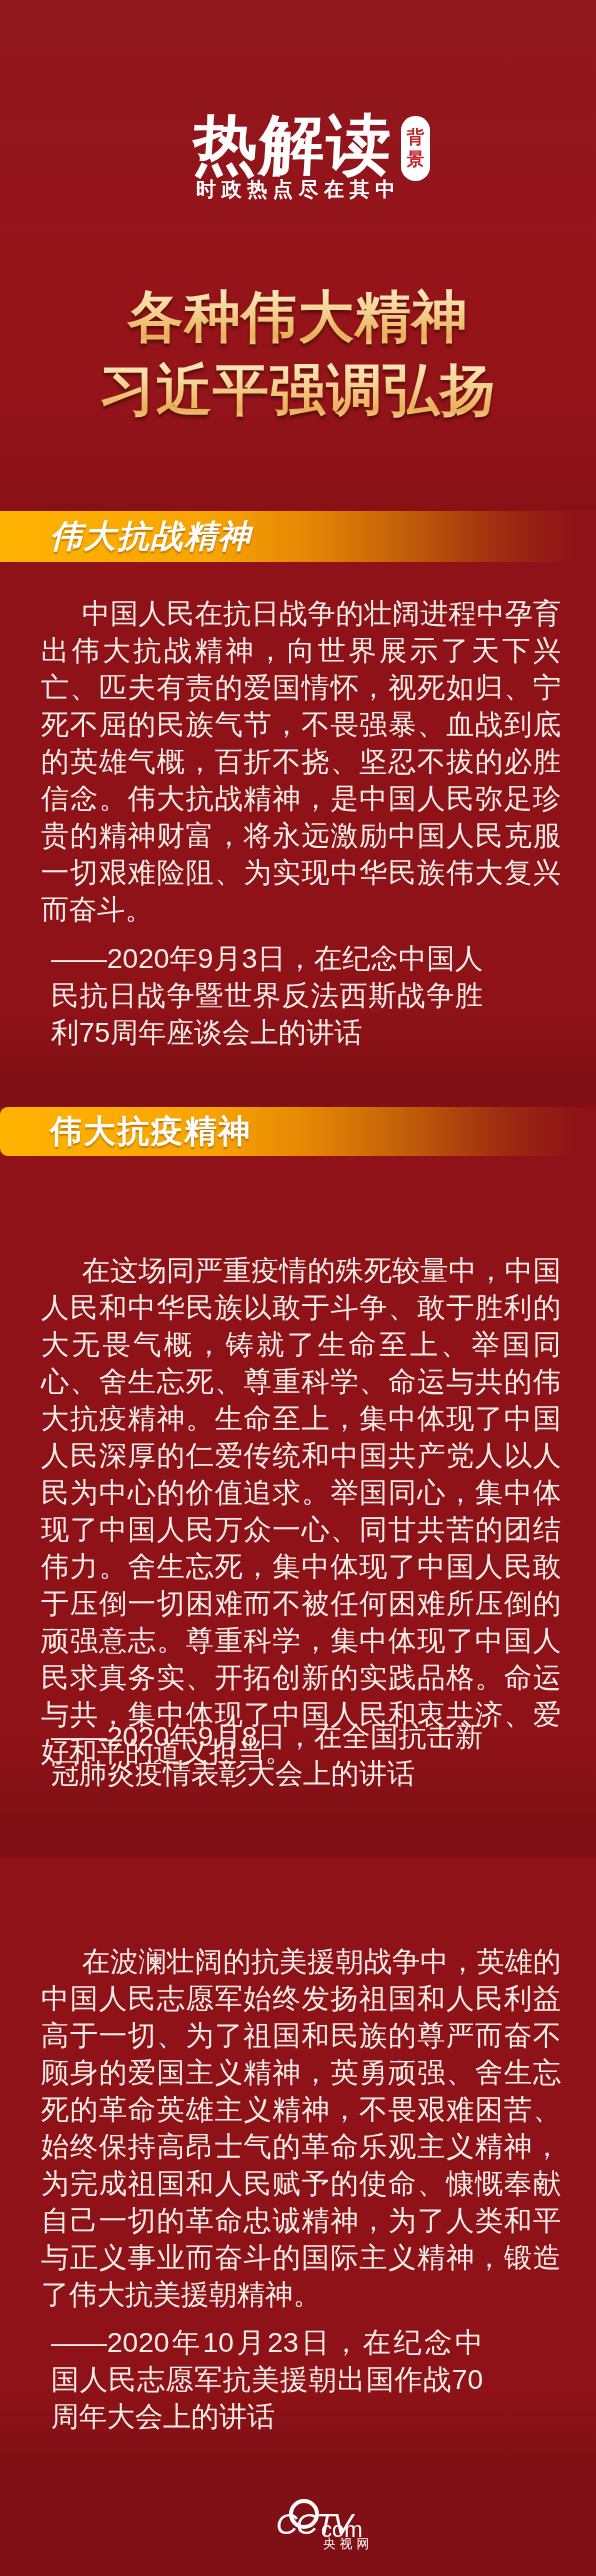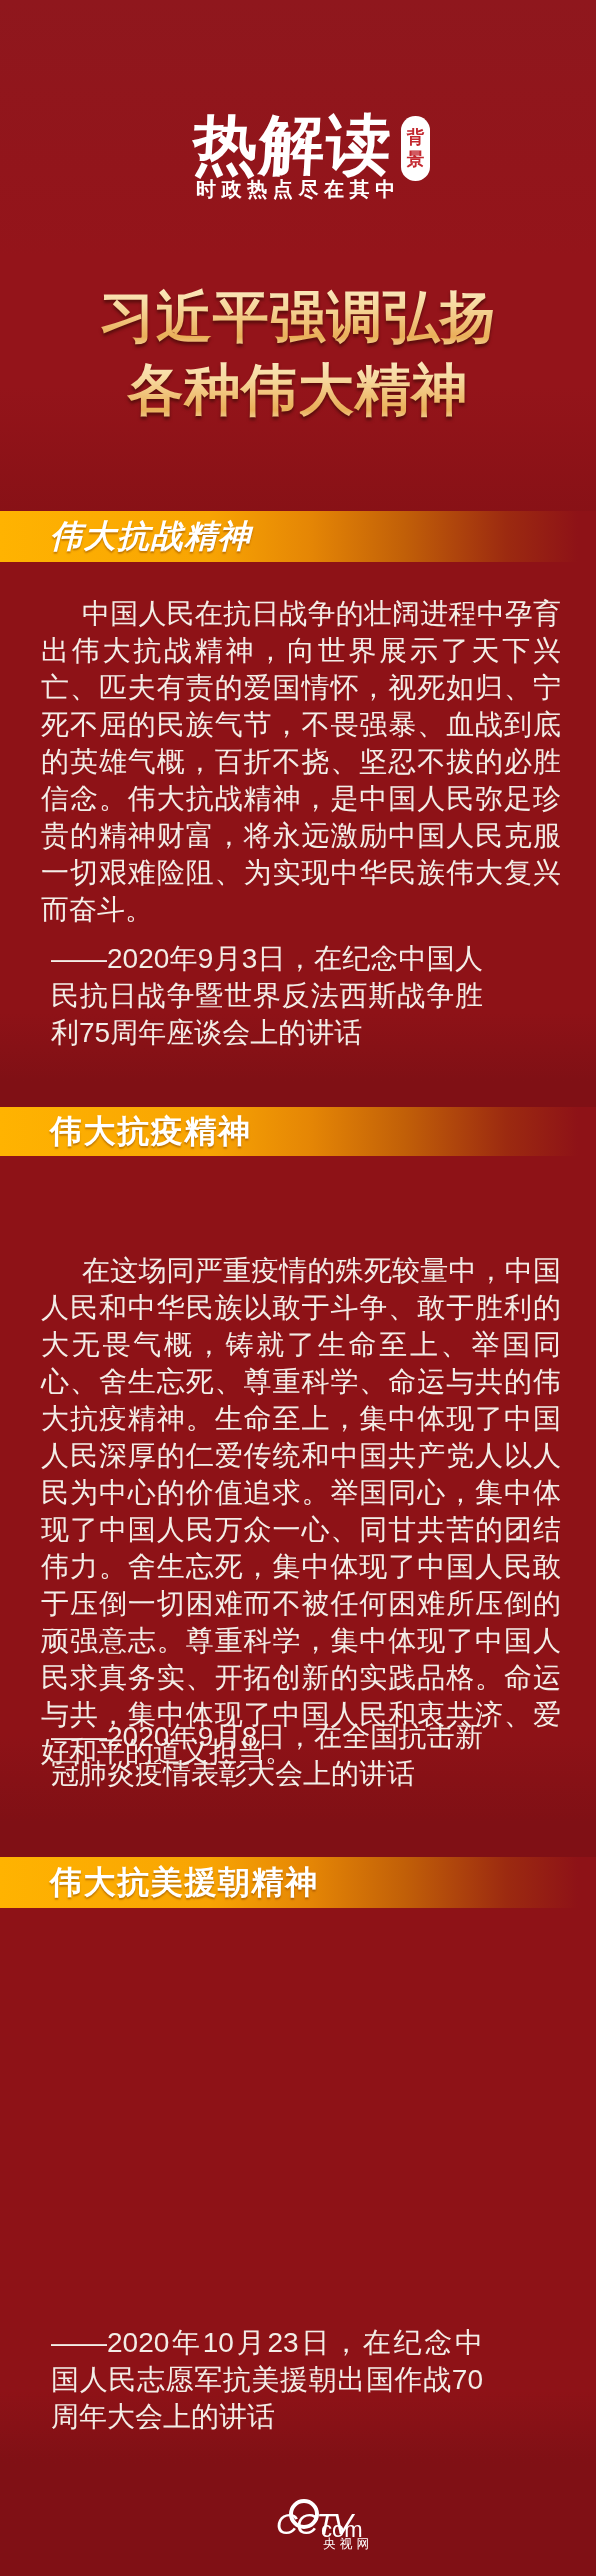"习近平强调弘扬" span { order: before "各种伟大精神" -> after "各种伟大精神" }
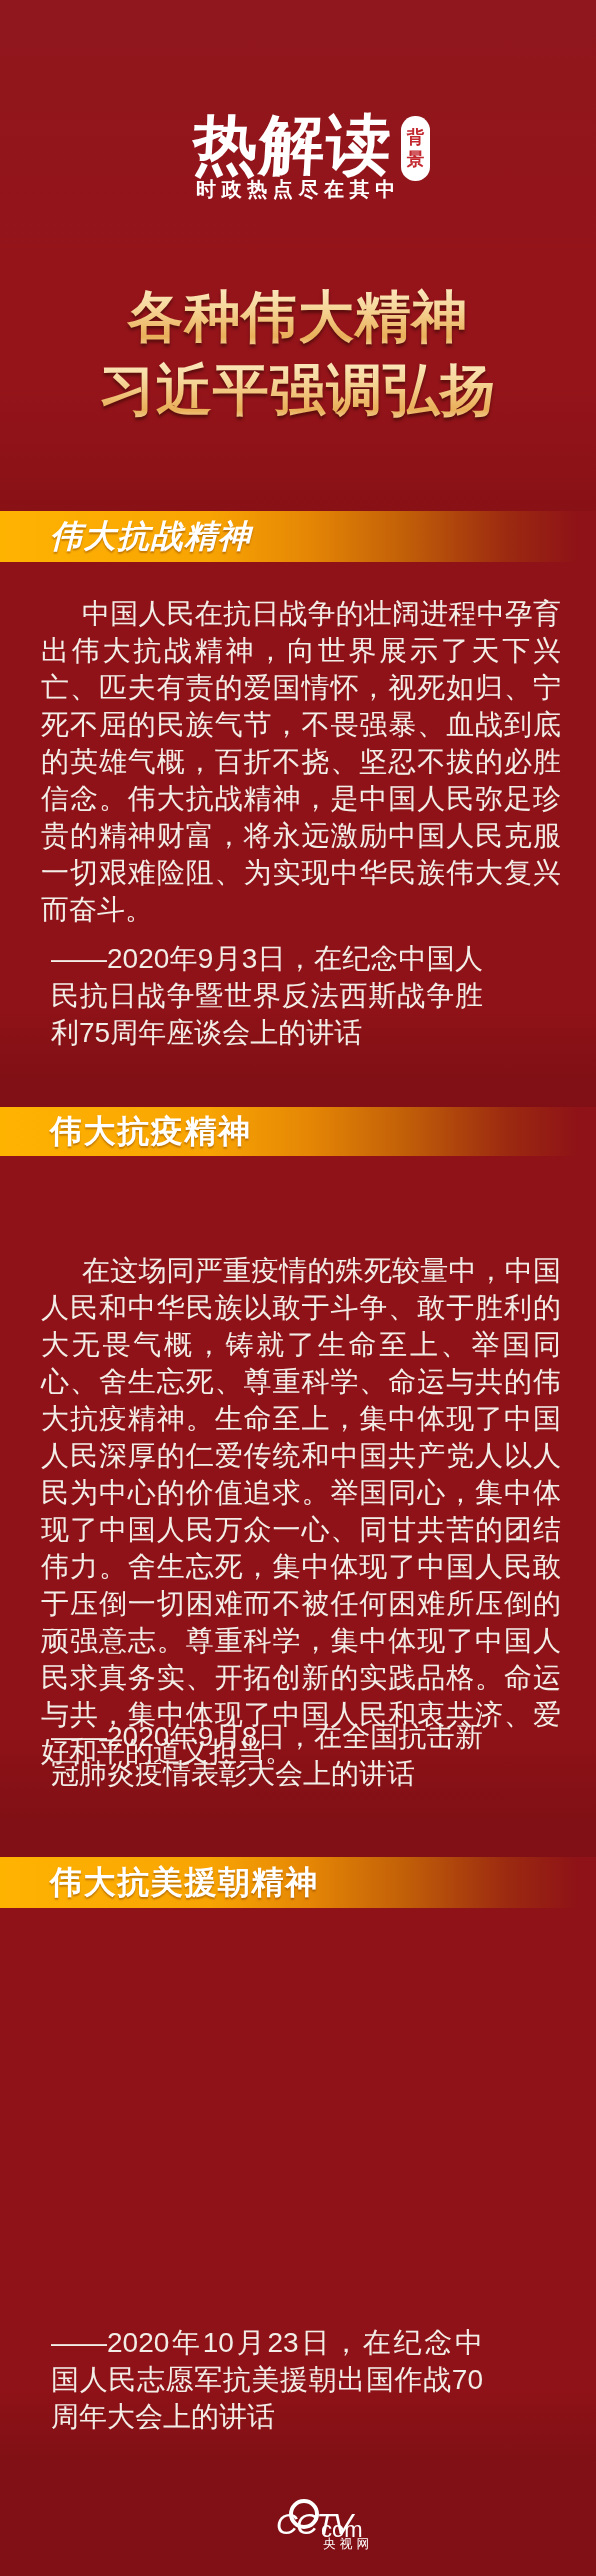"伟大抗疫精神" div.bar { border-radius: none -> 8px }
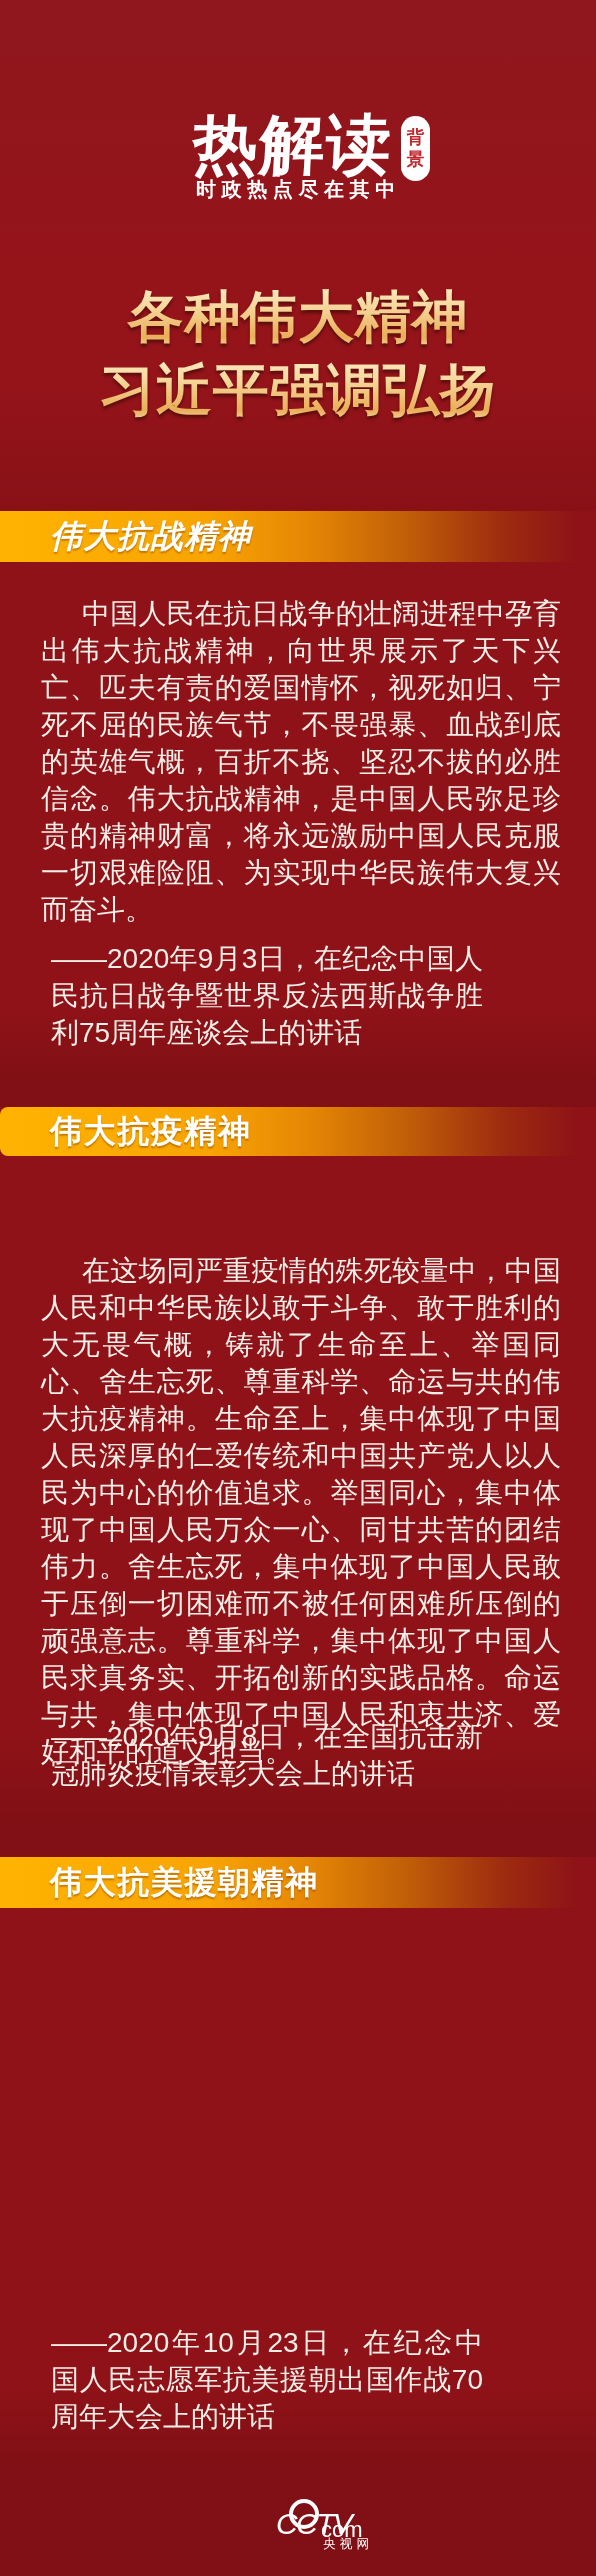"伟大抗美援朝精神" div.bar { html: <div> <span>伟大抗美援朝精神</span> </div> -> none }
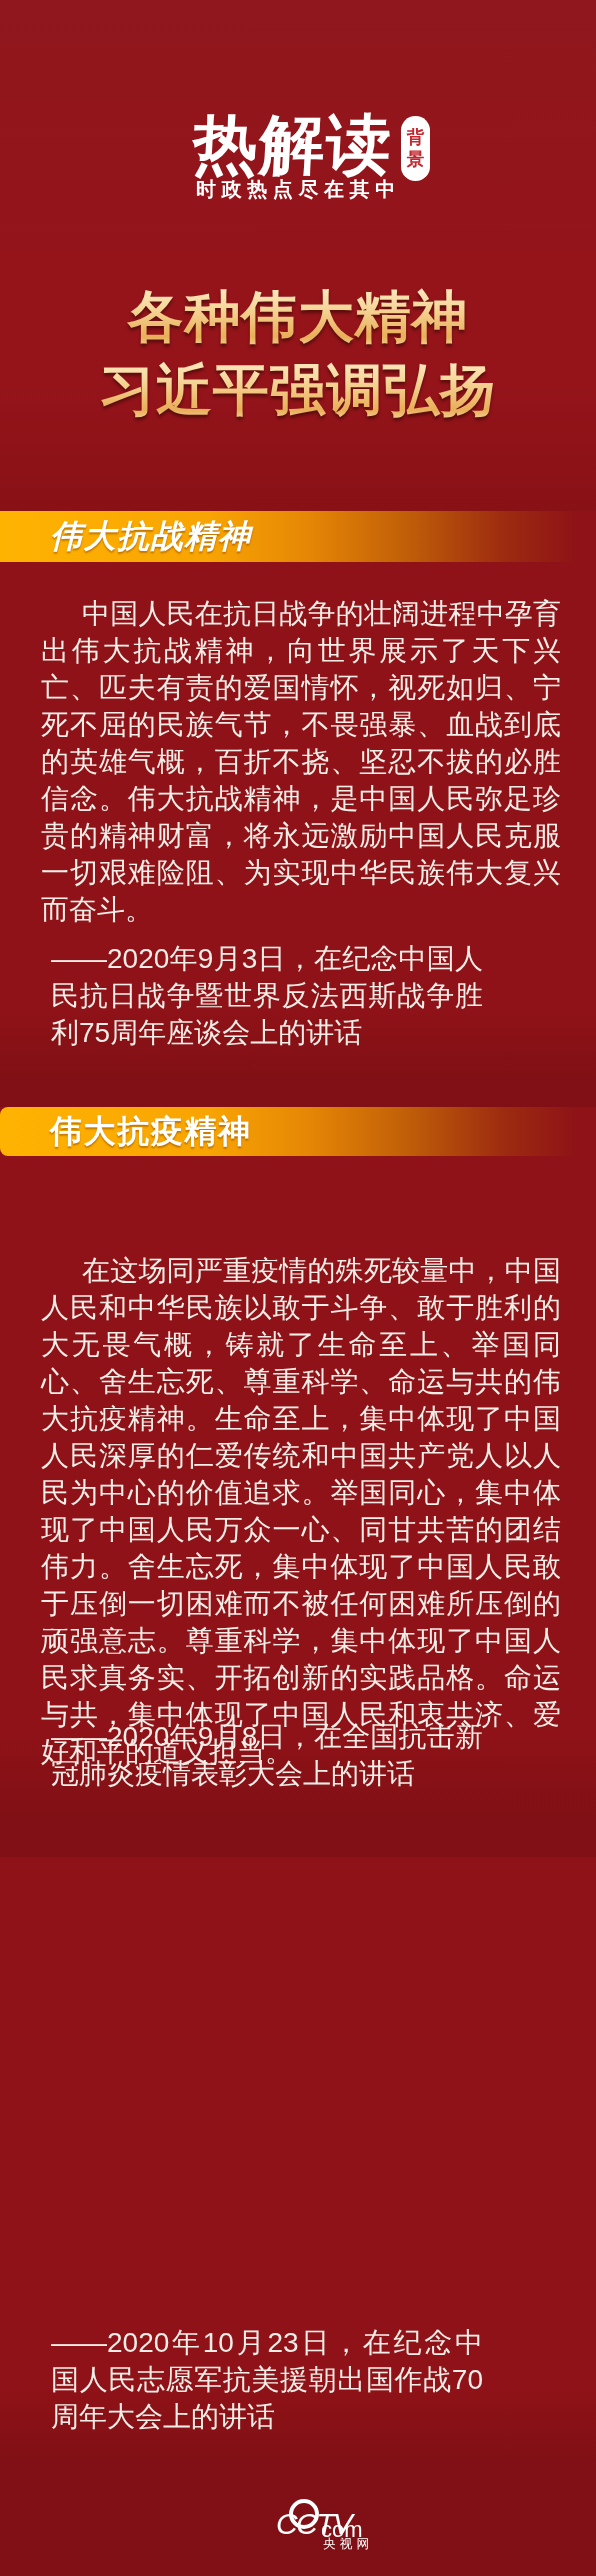"在波澜壮阔的抗美援朝战争中，英雄的中国人民志愿军始终发扬祖国和人民利益高于一切、" p.para { html: none -> <p>在波澜壮阔的抗美援朝战争中，英雄的中国人民志愿军始终发扬祖国和人民利益高于一切、为了祖国和民族的尊严而奋不顾身的爱国主义精神，英勇顽强、舍生忘死的革命英雄主义精神，不畏艰难困苦、始终保持高昂士气的革命乐观主义精神，为完成祖国和人民赋予的使命、慷慨奉献自己一切的革命忠诚精神，为了人类和平与正义事业而奋斗的国际主义精神，锻造了伟大抗美援朝精神。</p> }
